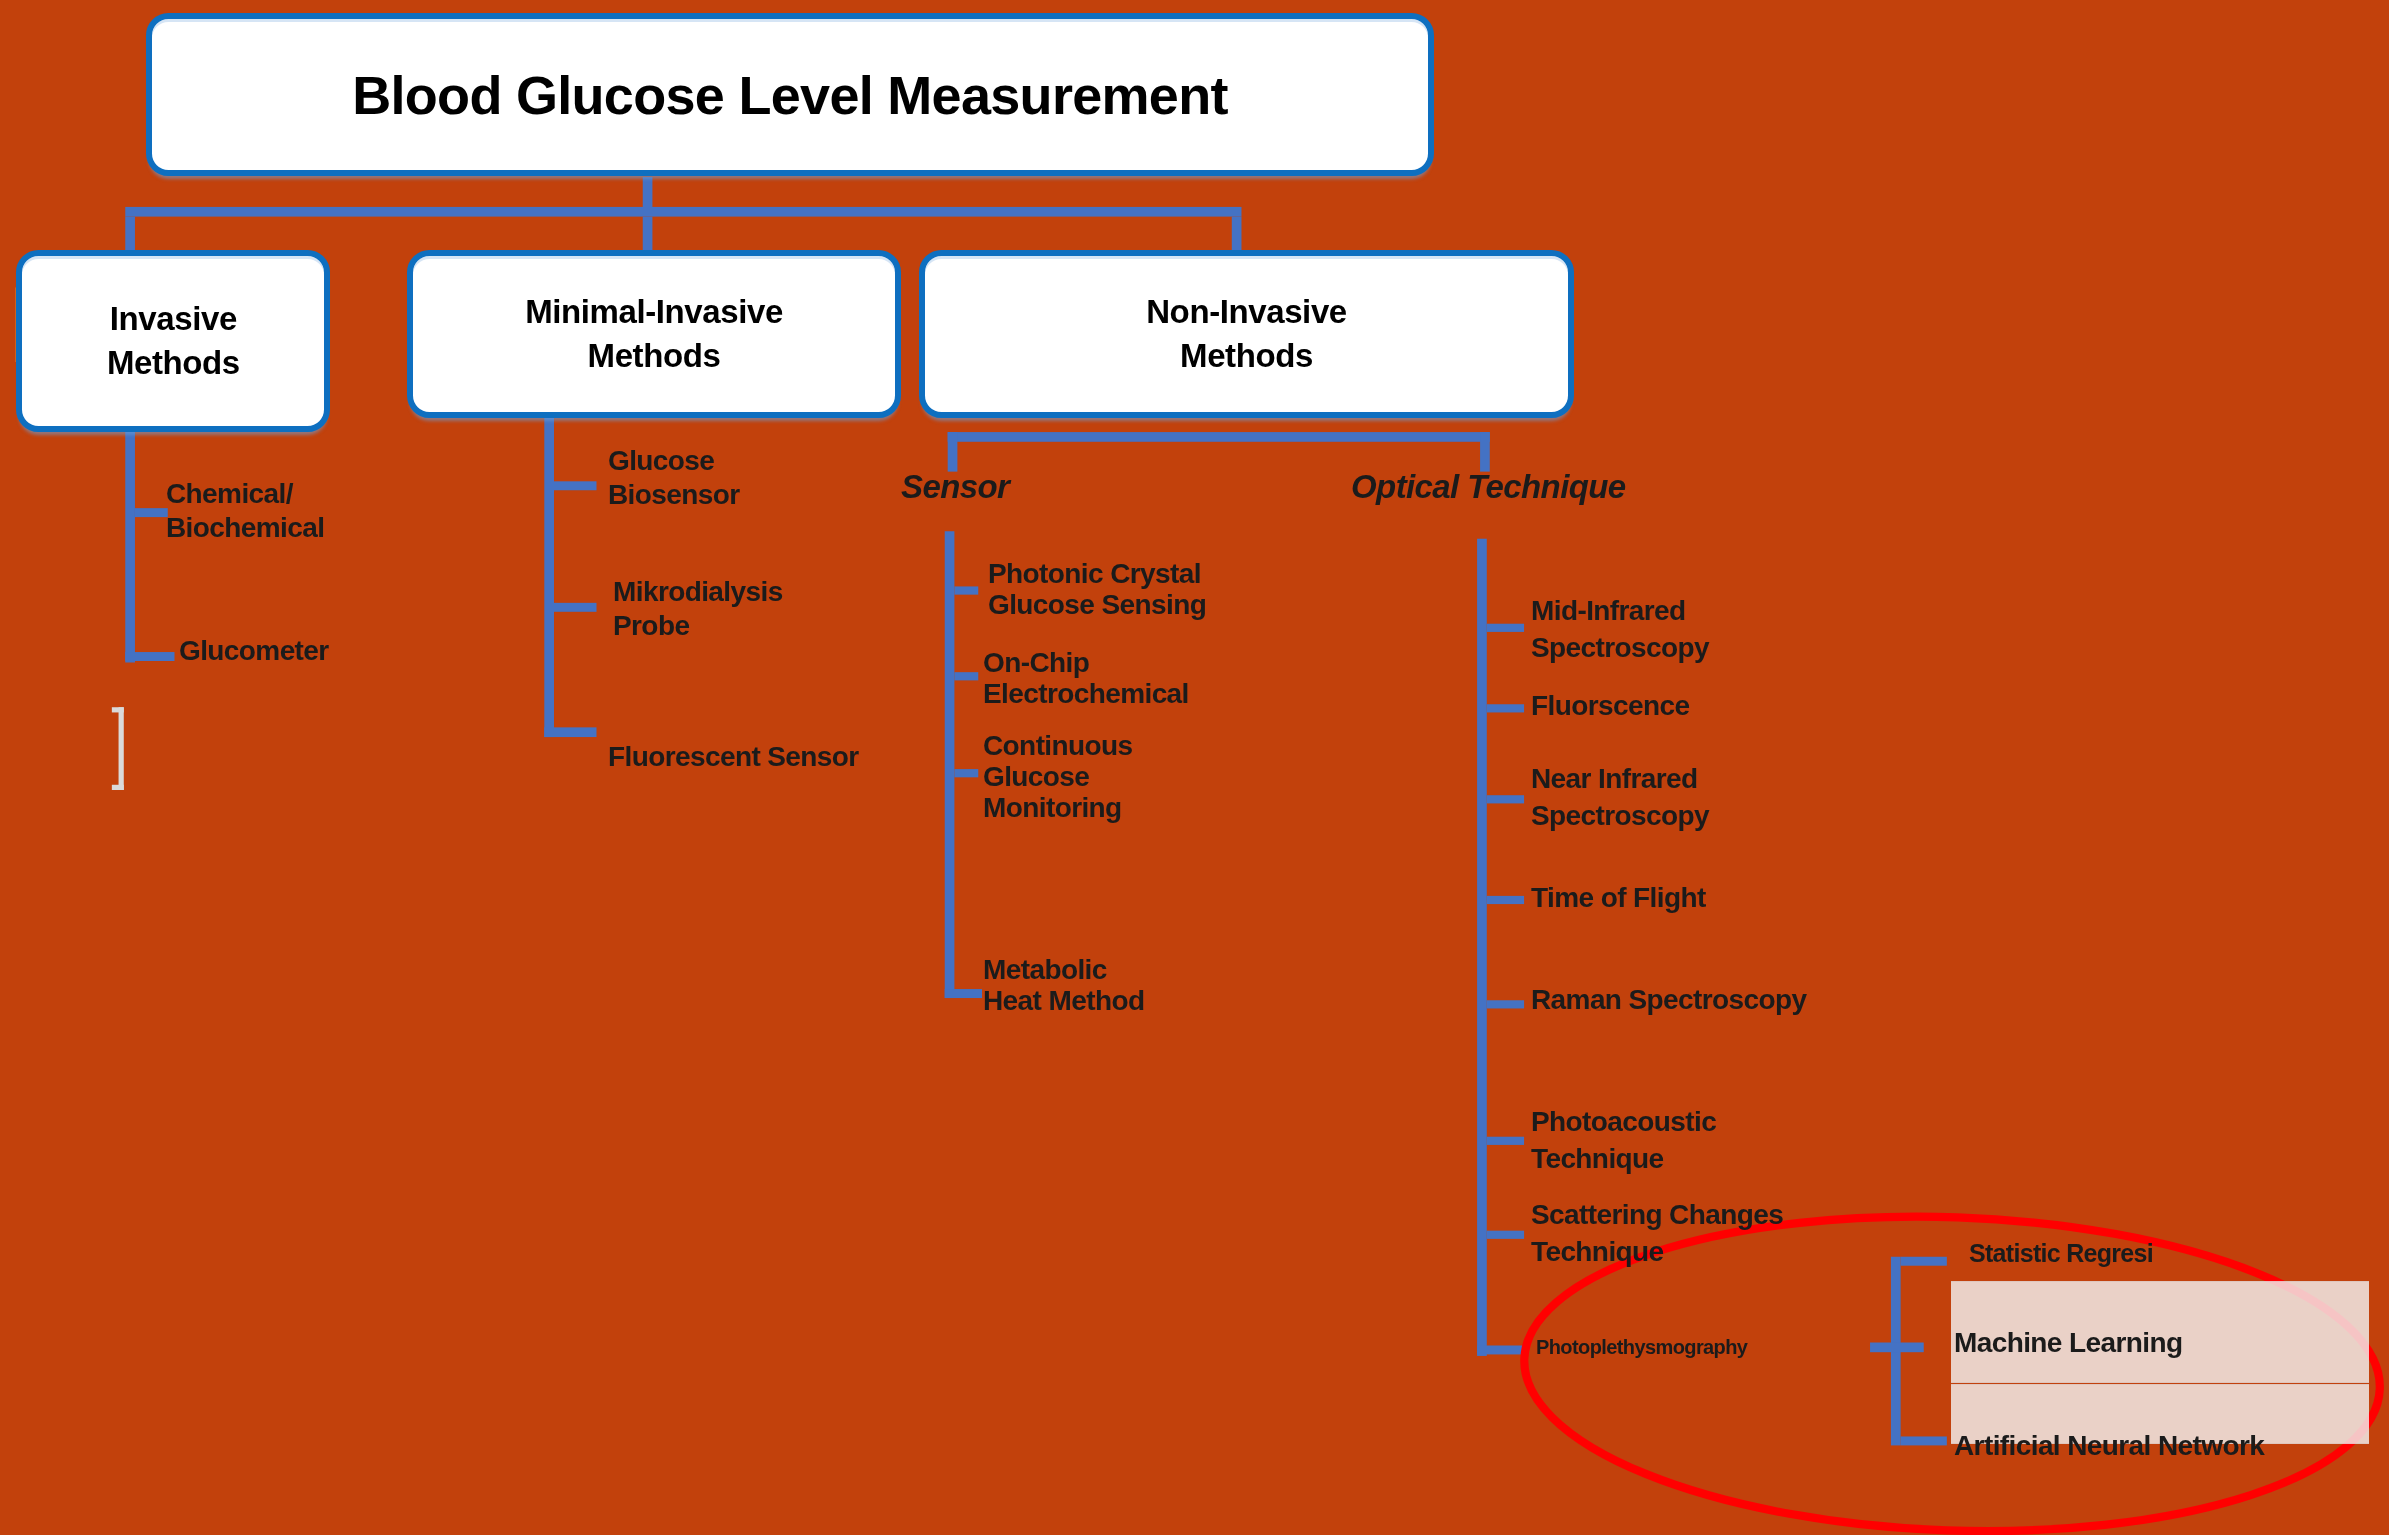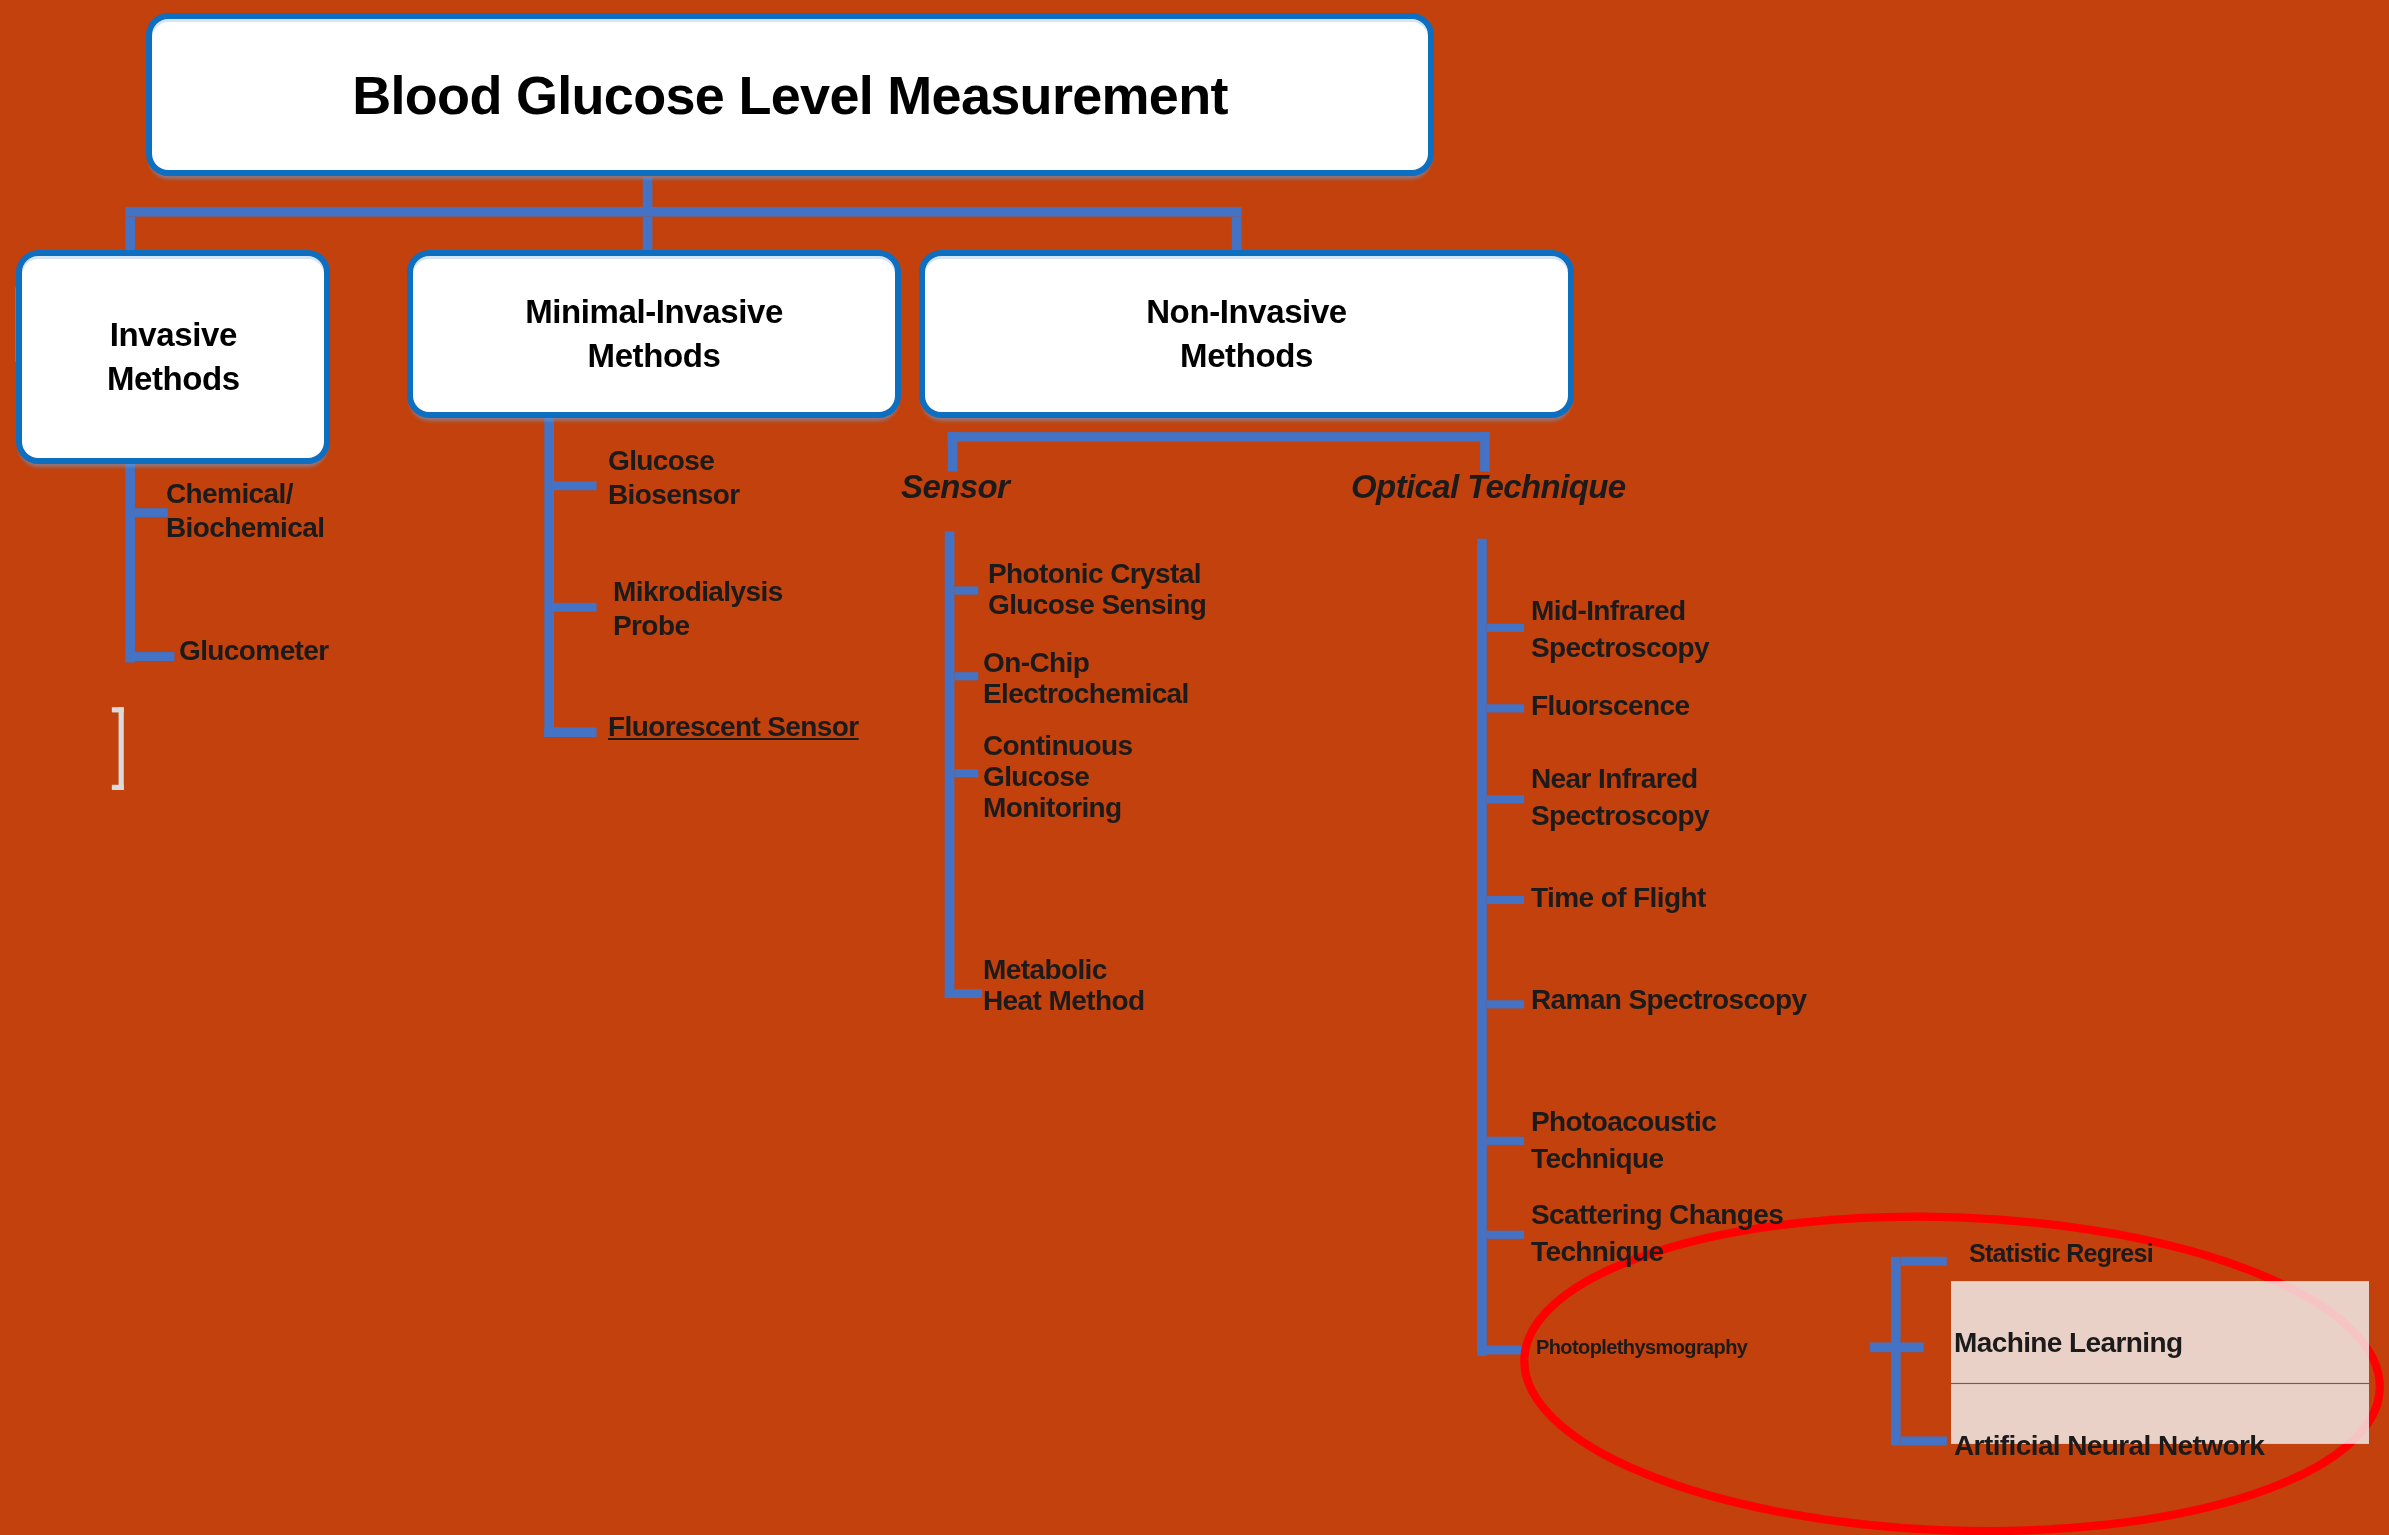"Invasive" div.box { height: 214px -> 182px }
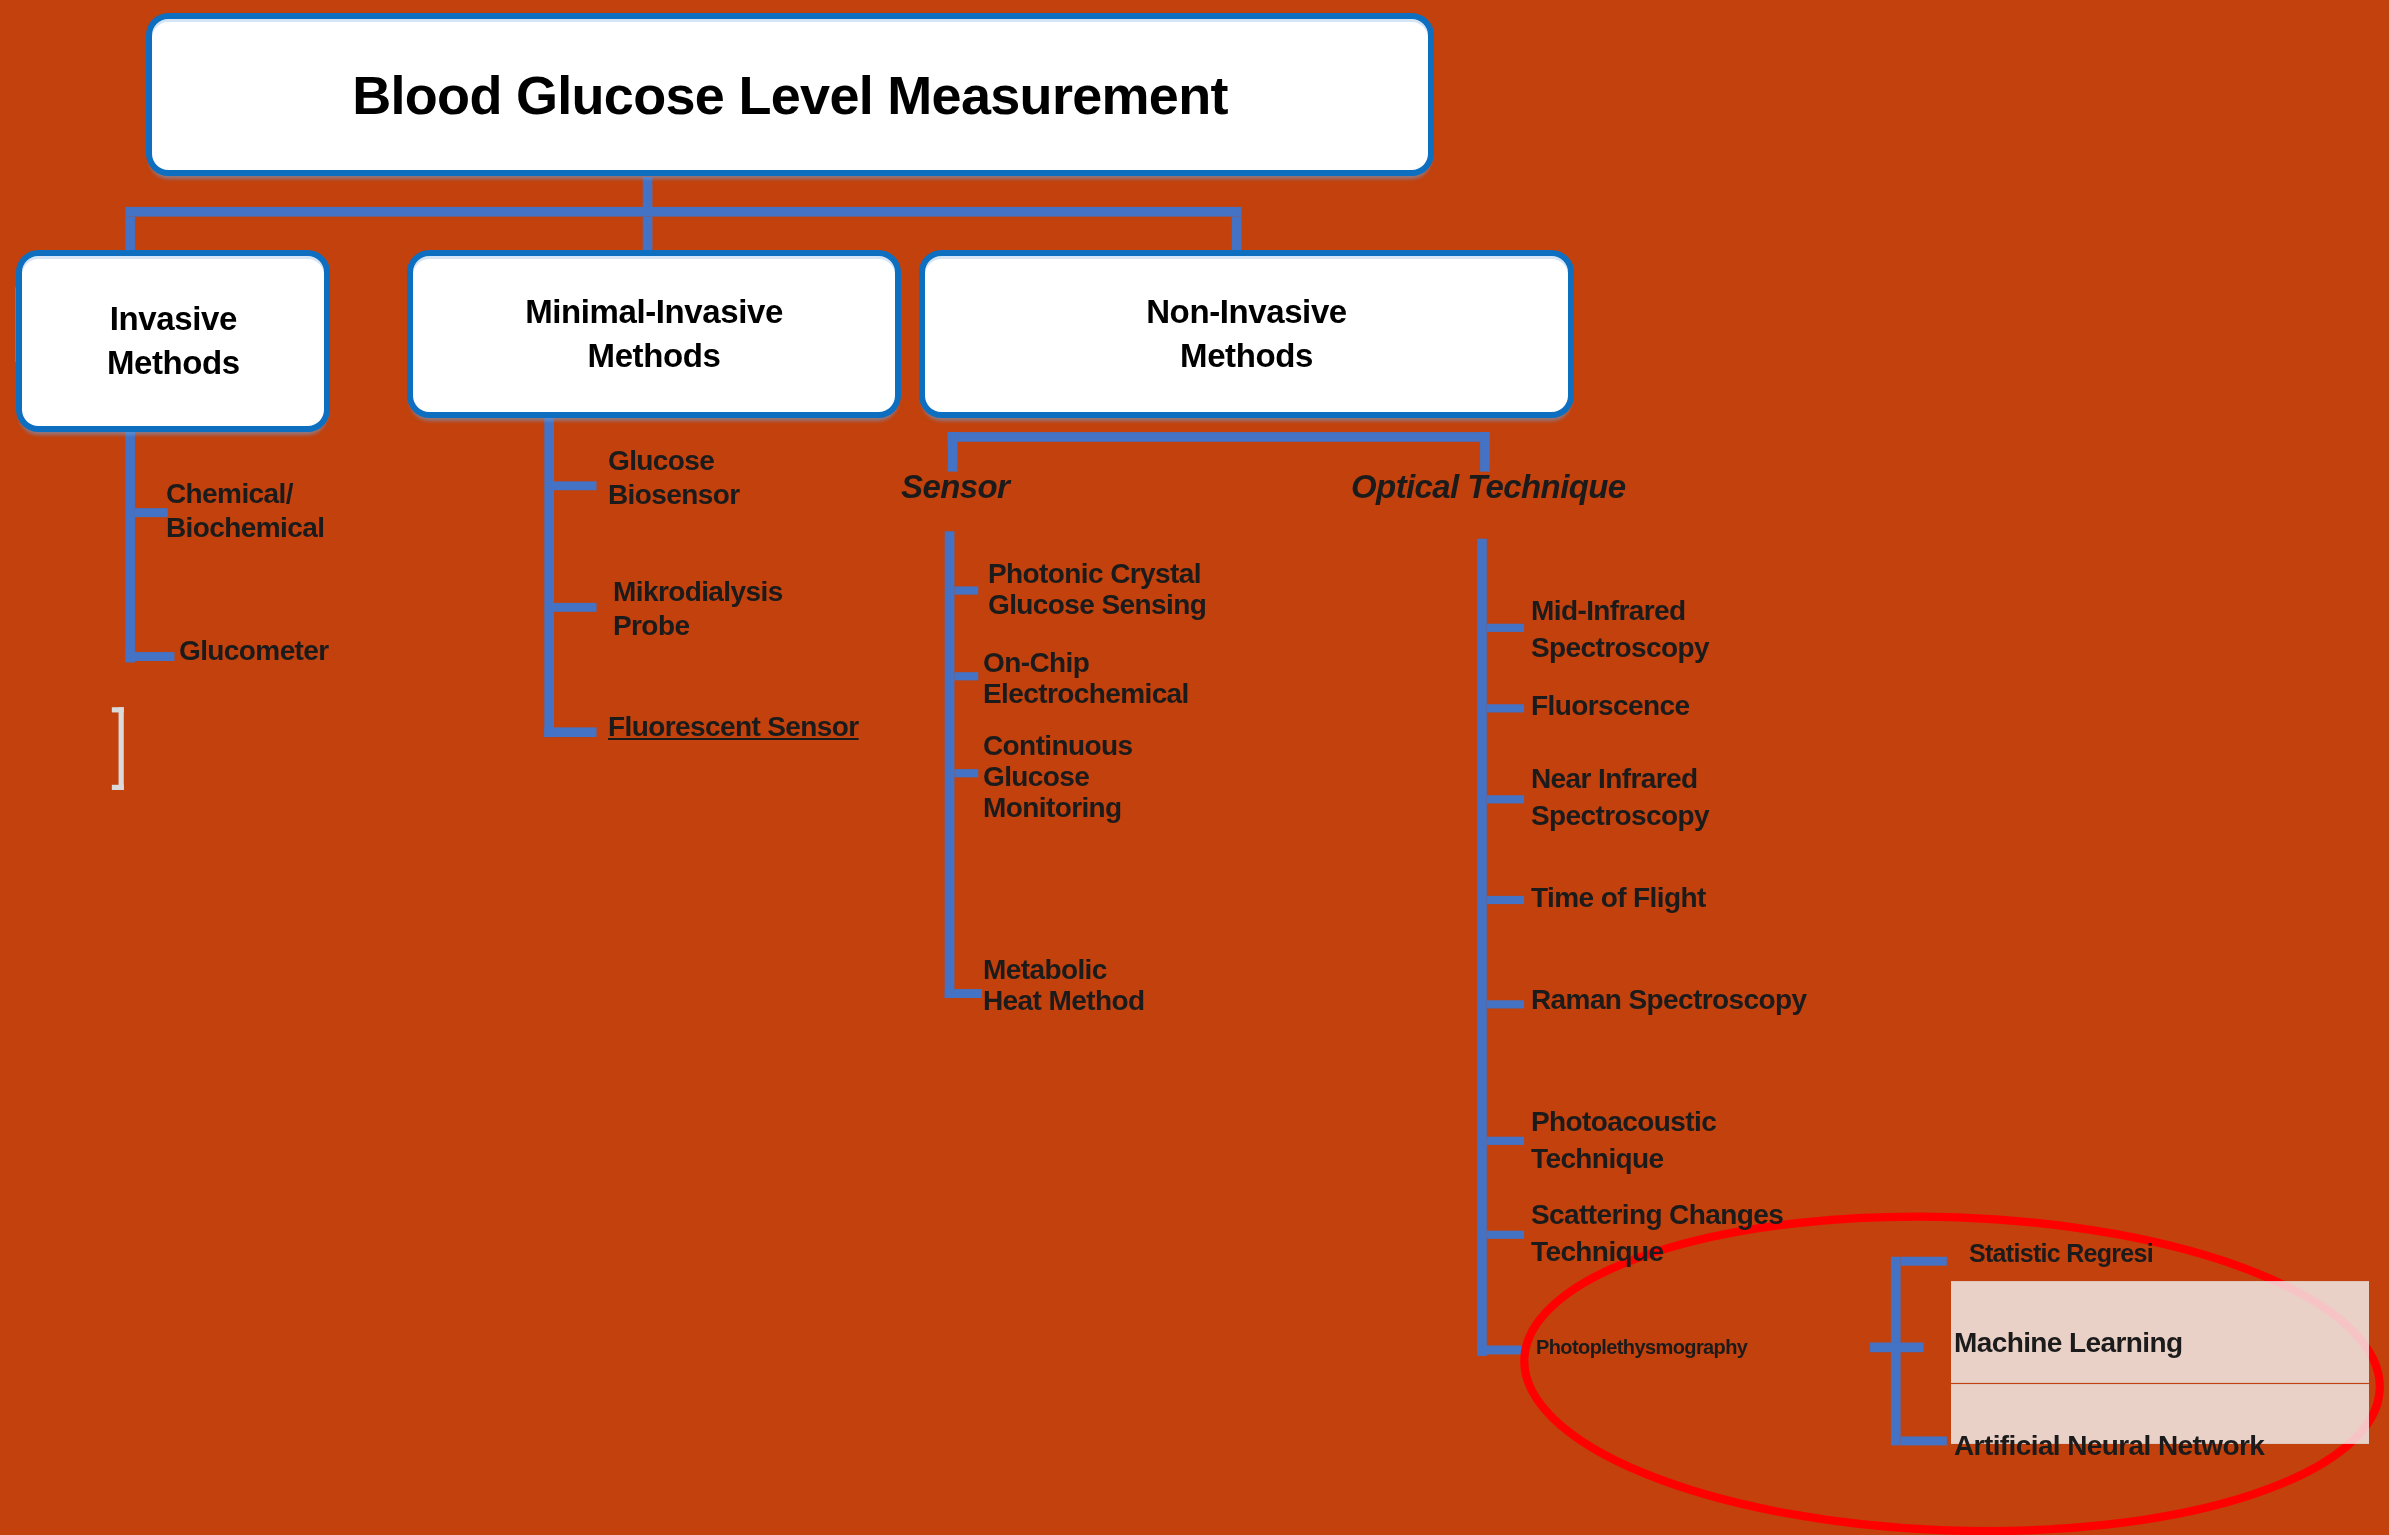"Fluorescent Sensor" div.leaf { text-decoration: underline -> none; top: 711px -> 741px }
